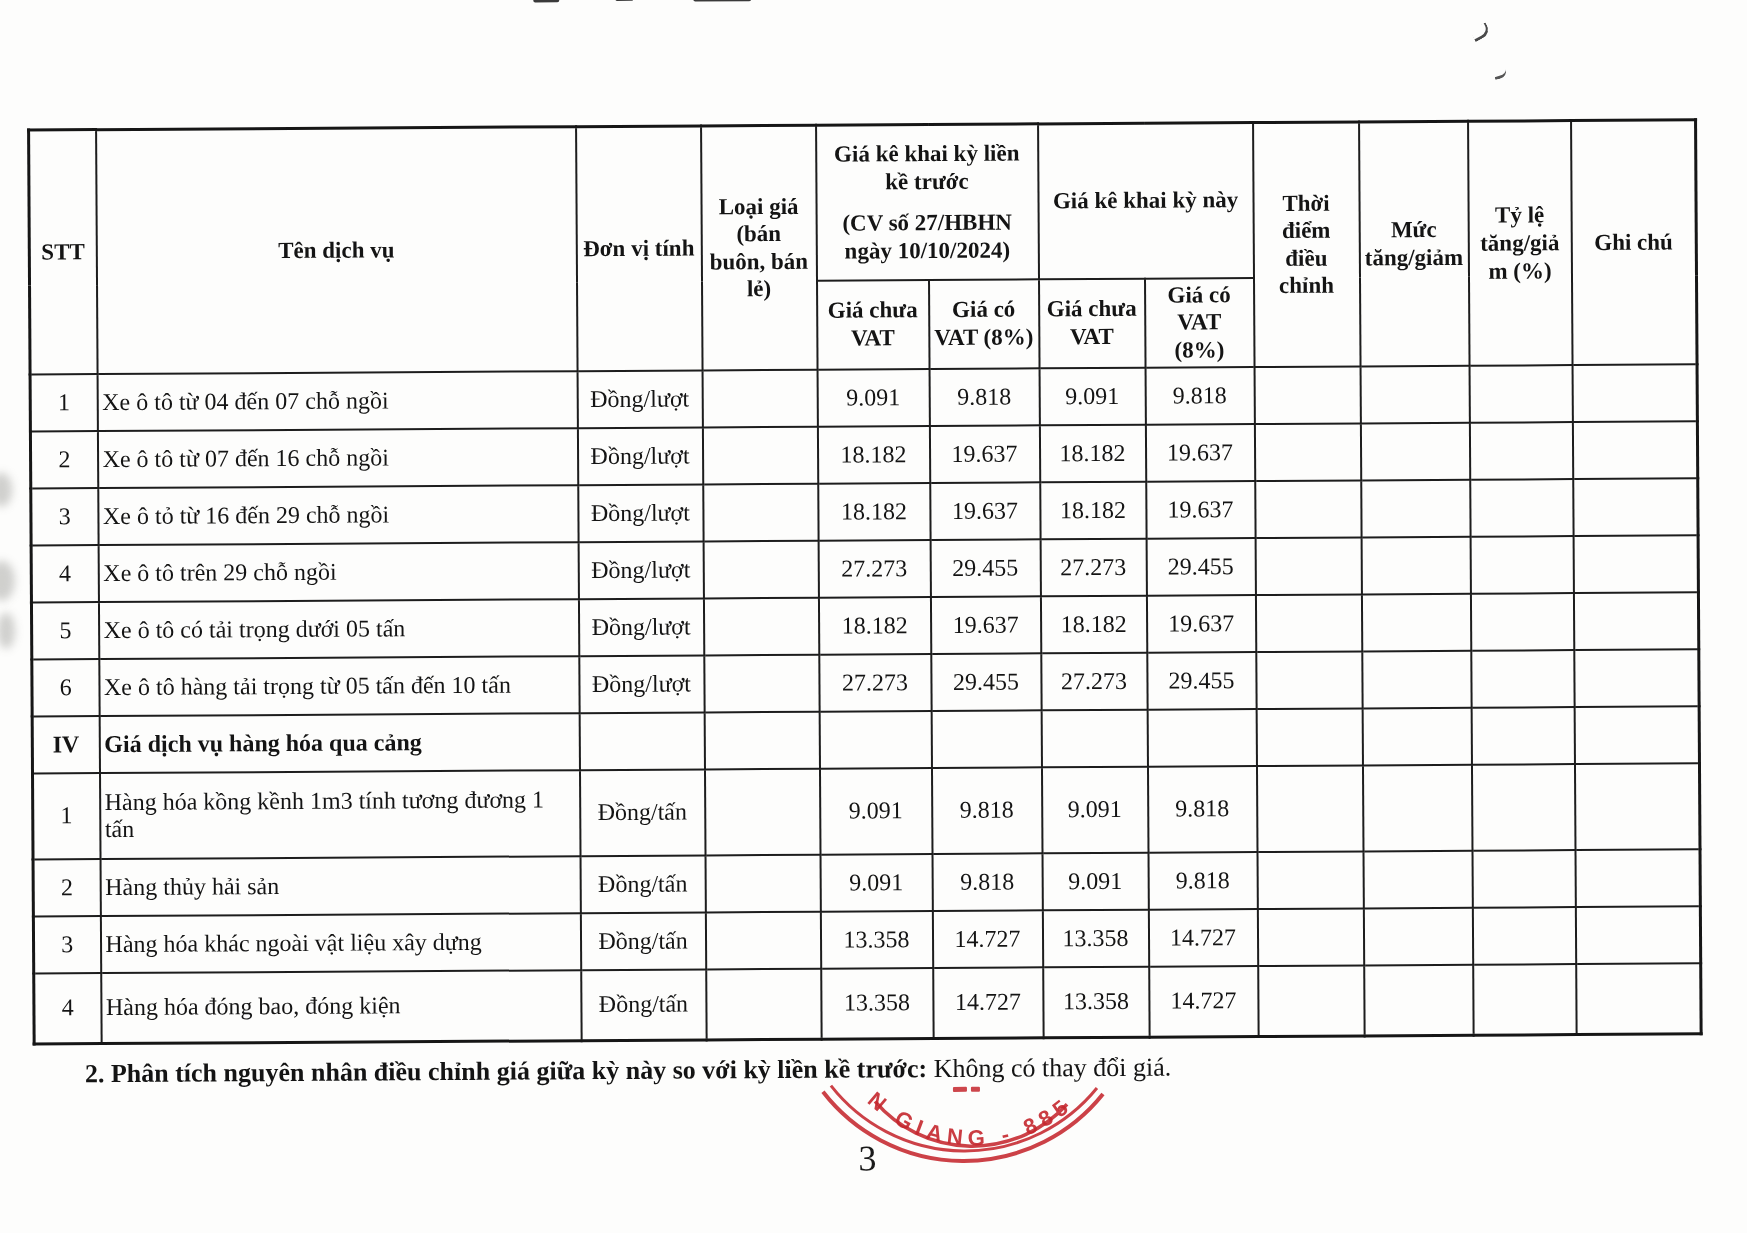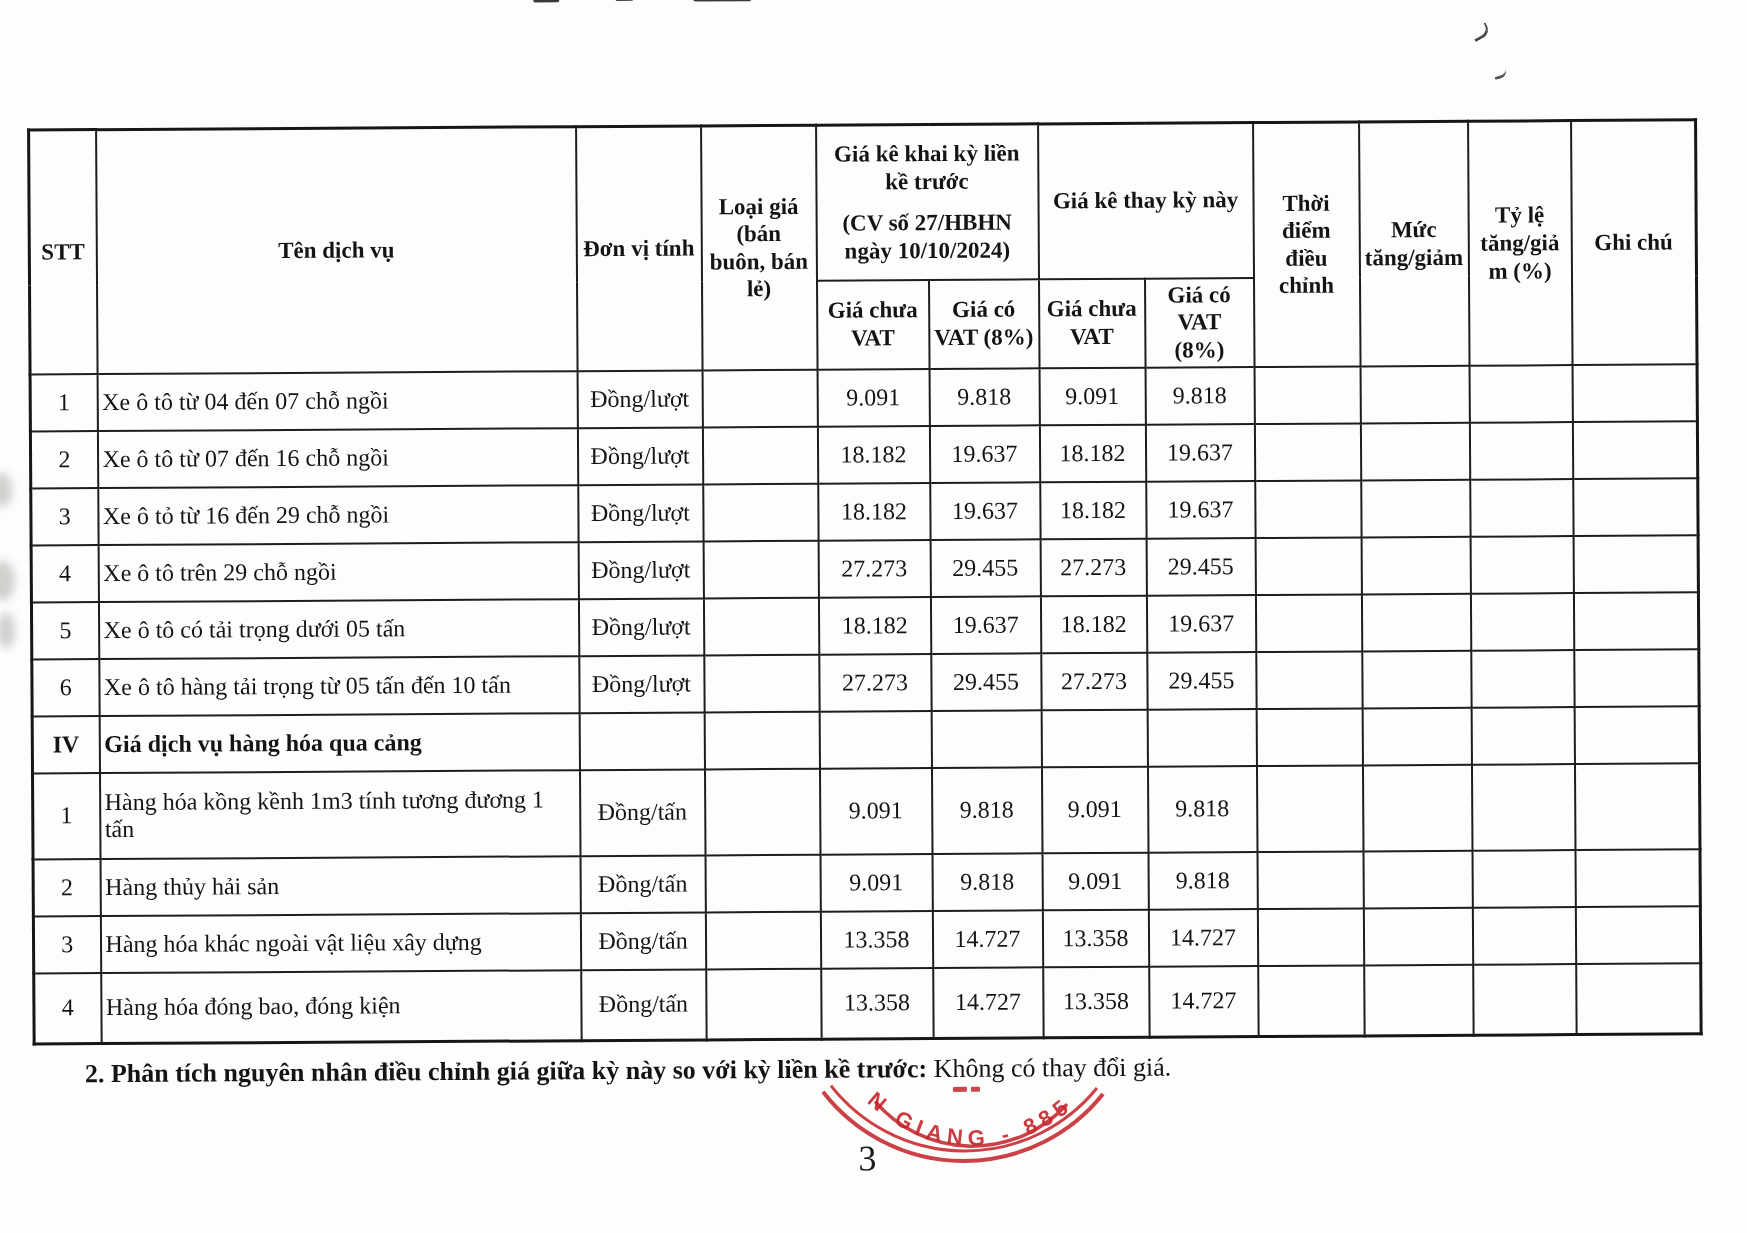"Giá kê thay kỳ này" div.grp-title { text: thay -> khai }
